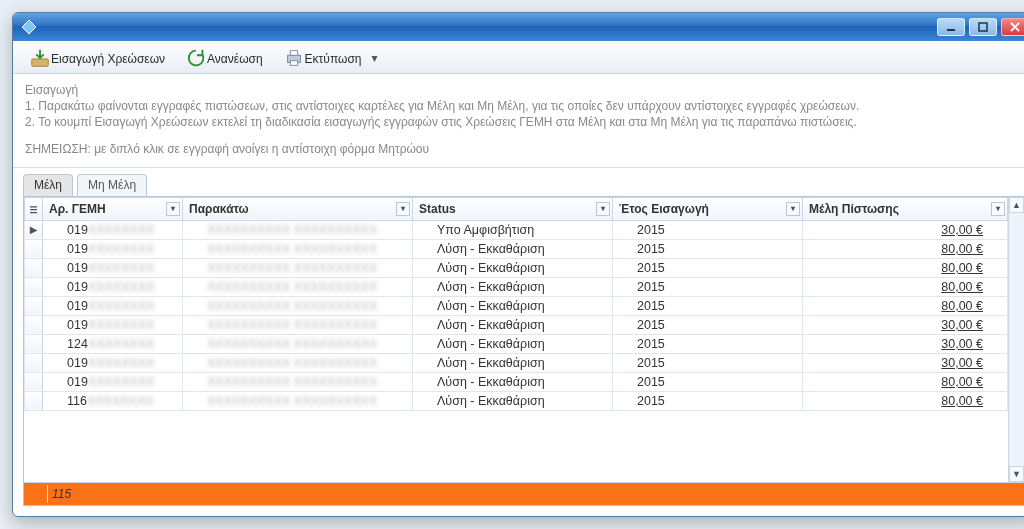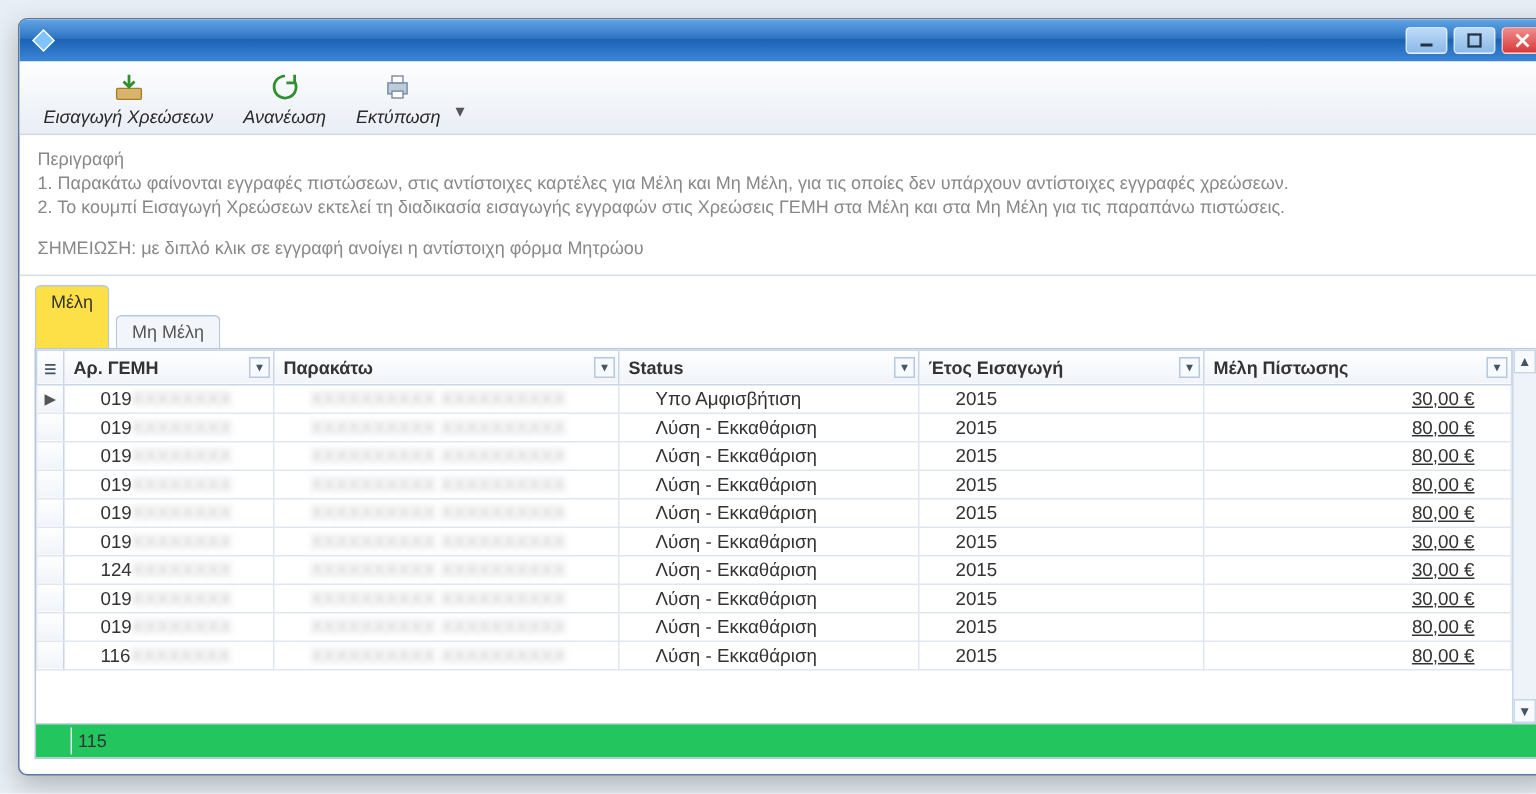"Εισαγωγή Χρεώσεων" .tbtn { flex-direction: column -> row; font-style: italic -> none }
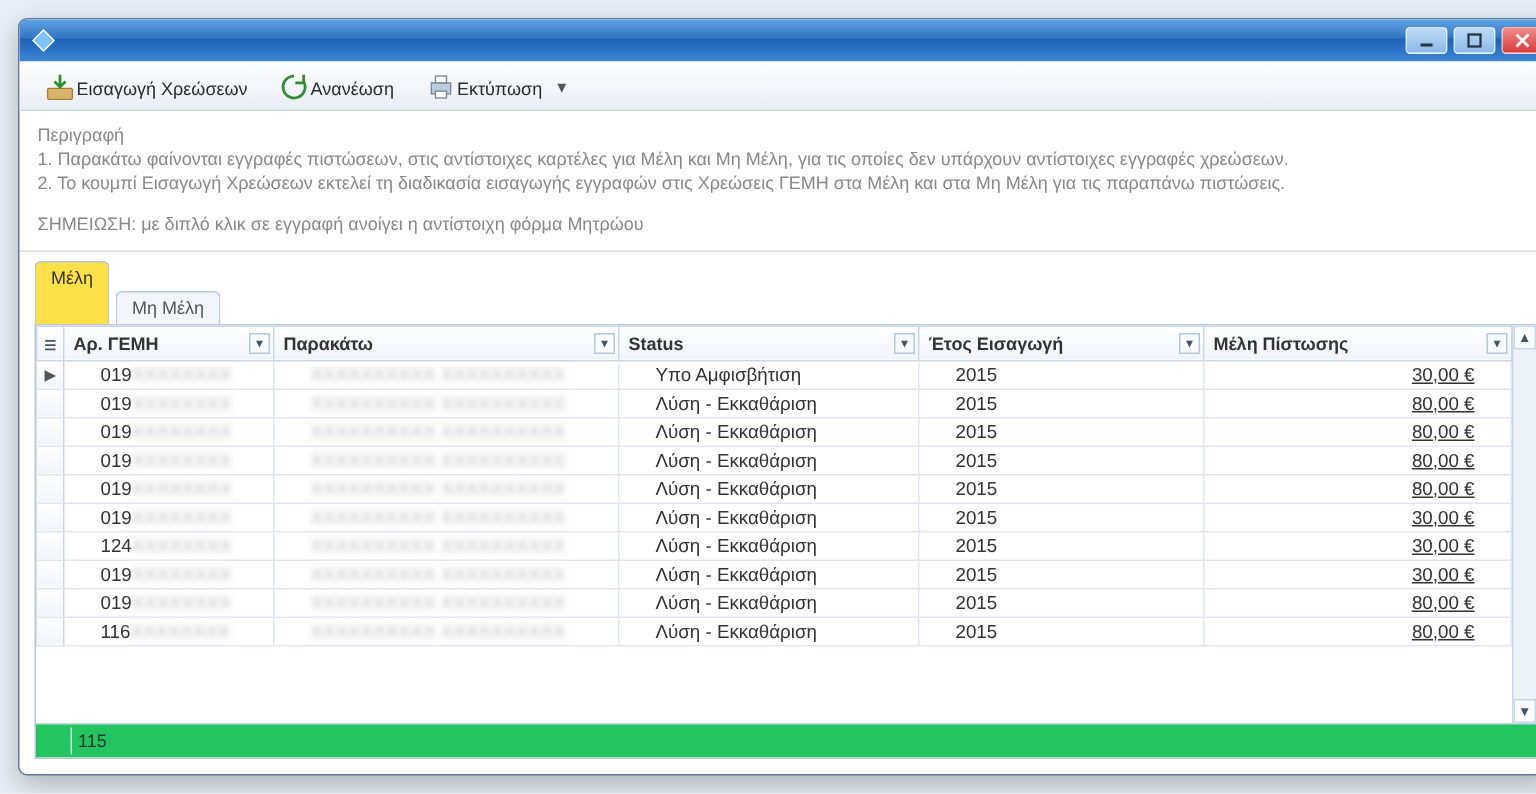"Περιγραφή" div { text: Περιγραφή -> Εισαγωγή }
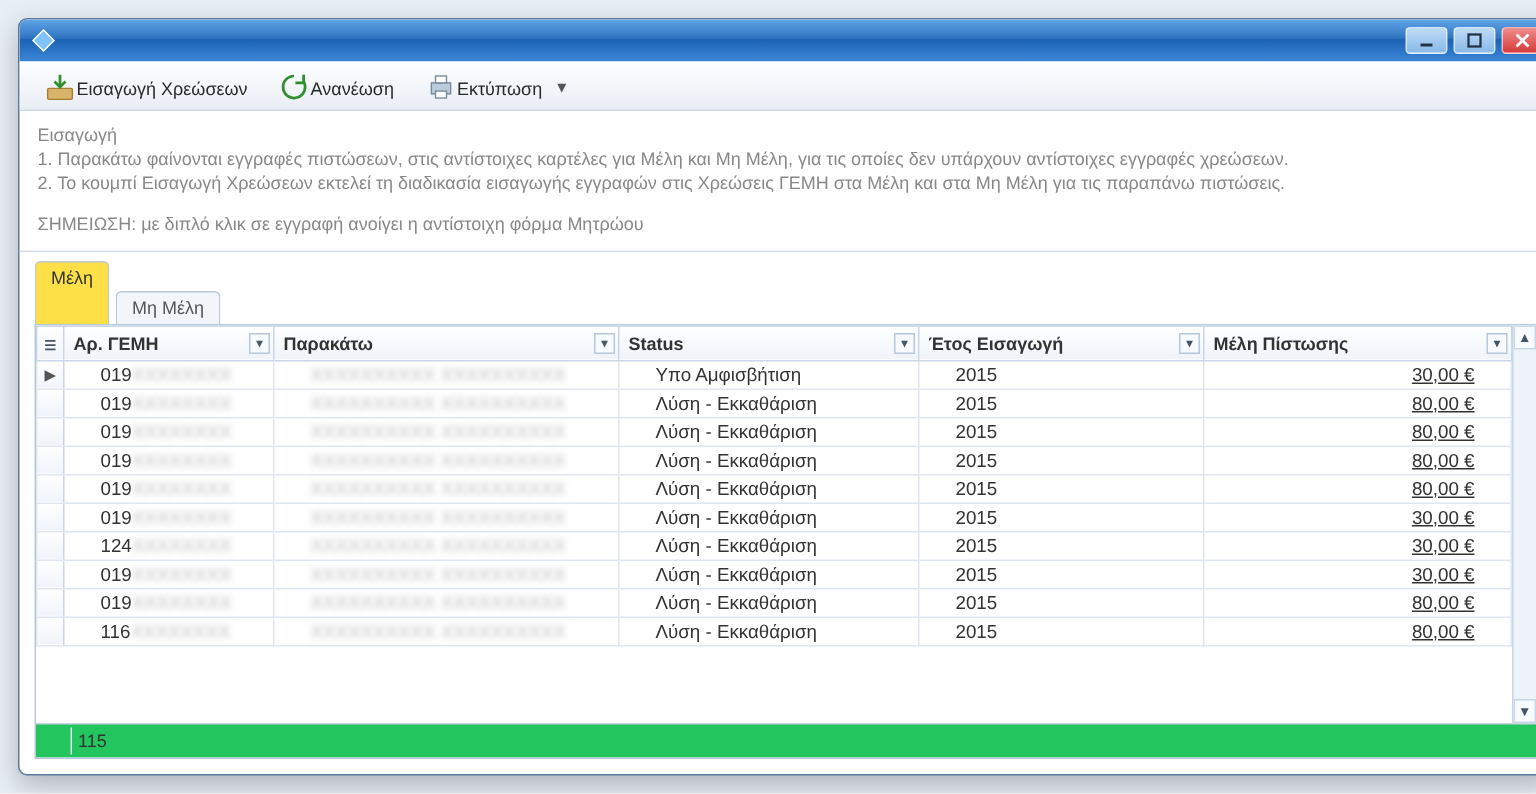"Μέλη" .tab { background: #fde047 -> #e5e5e5 }
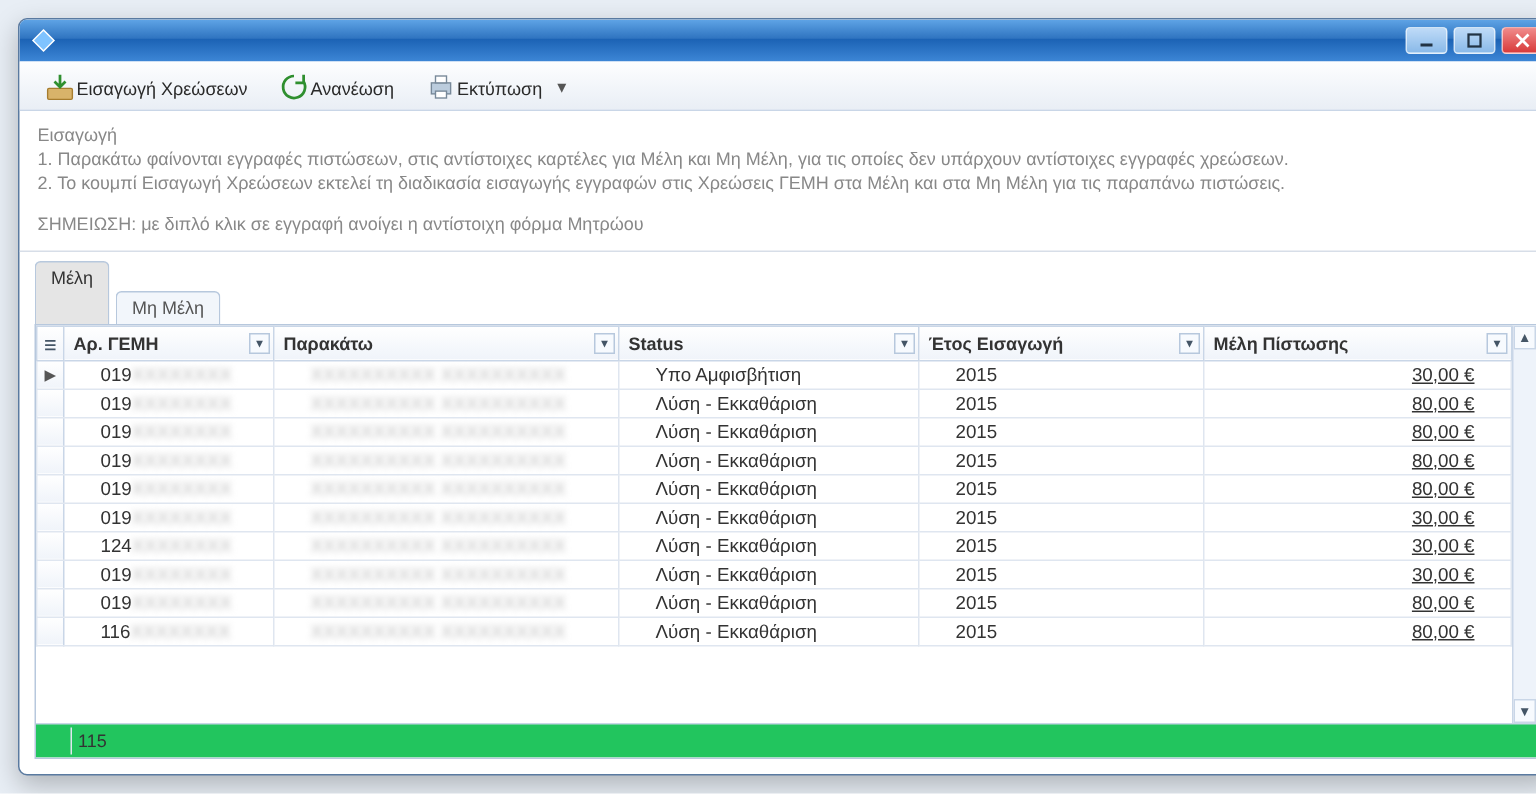"Μη Μέλη" .tab.inactive { margin-top: 20px -> none }
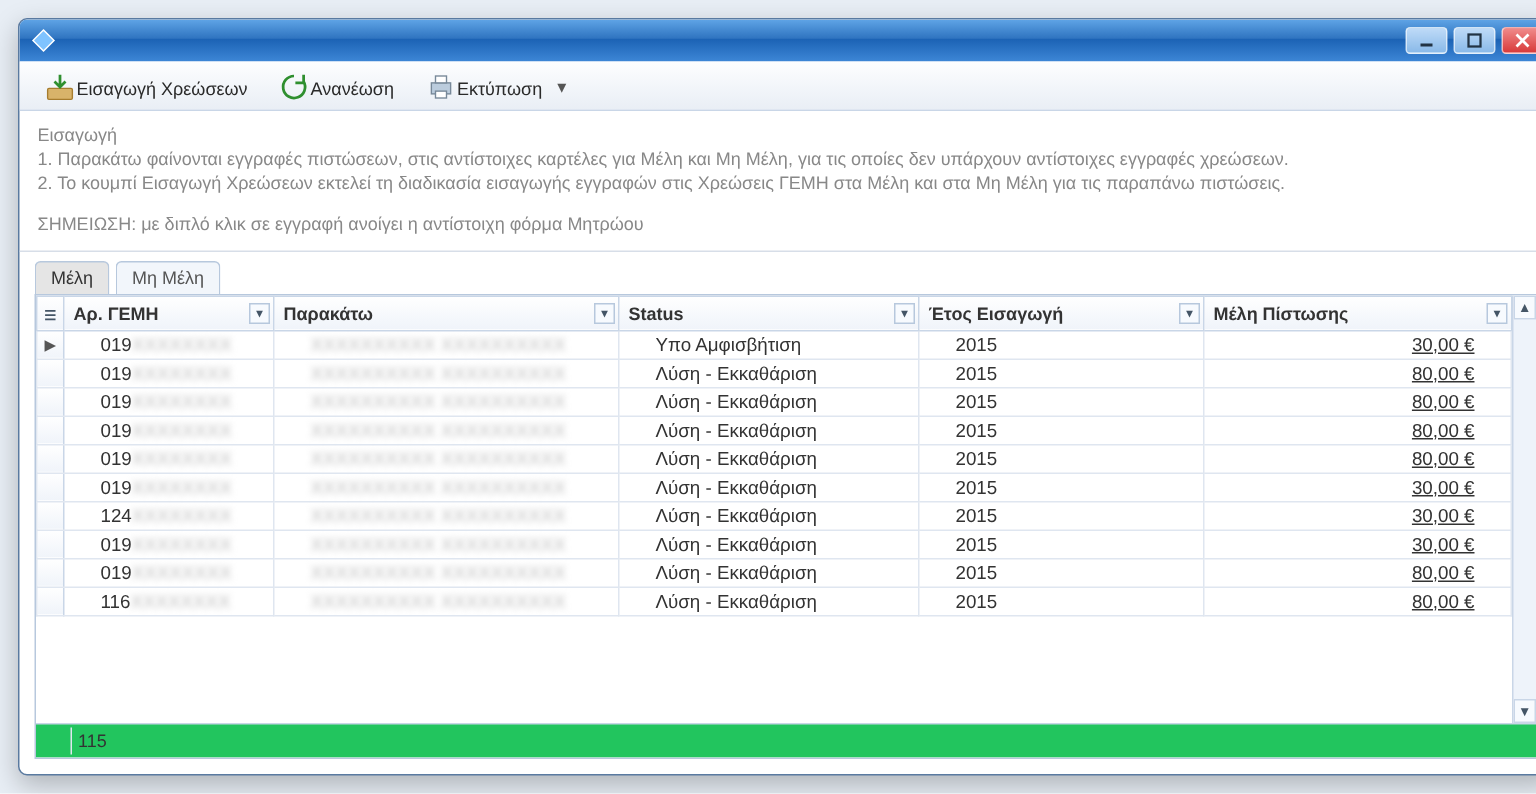"115" .footer { background: #22c55e -> #f97316; font-style: none -> italic }
